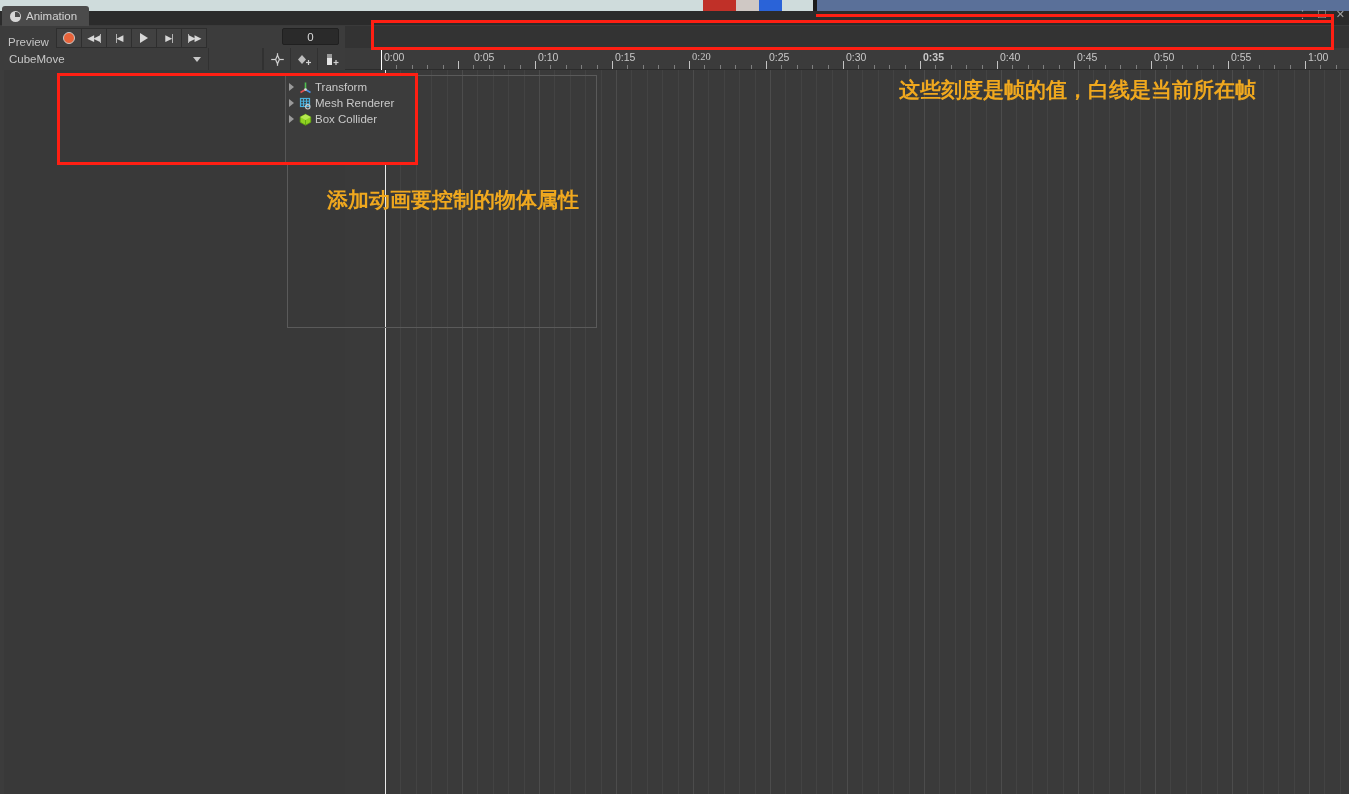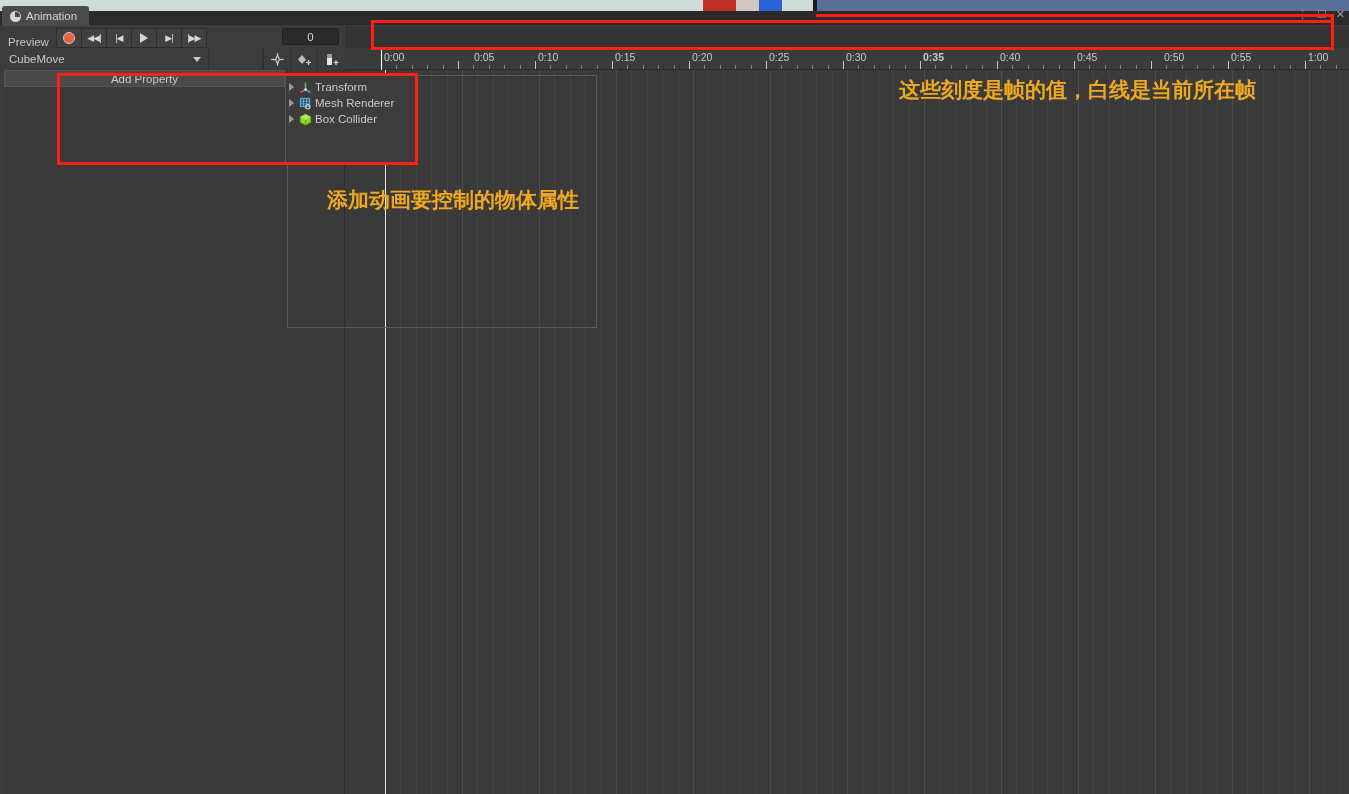"0:20" div.tick-lbl { font-family: none -> Liberation Serif, serif }
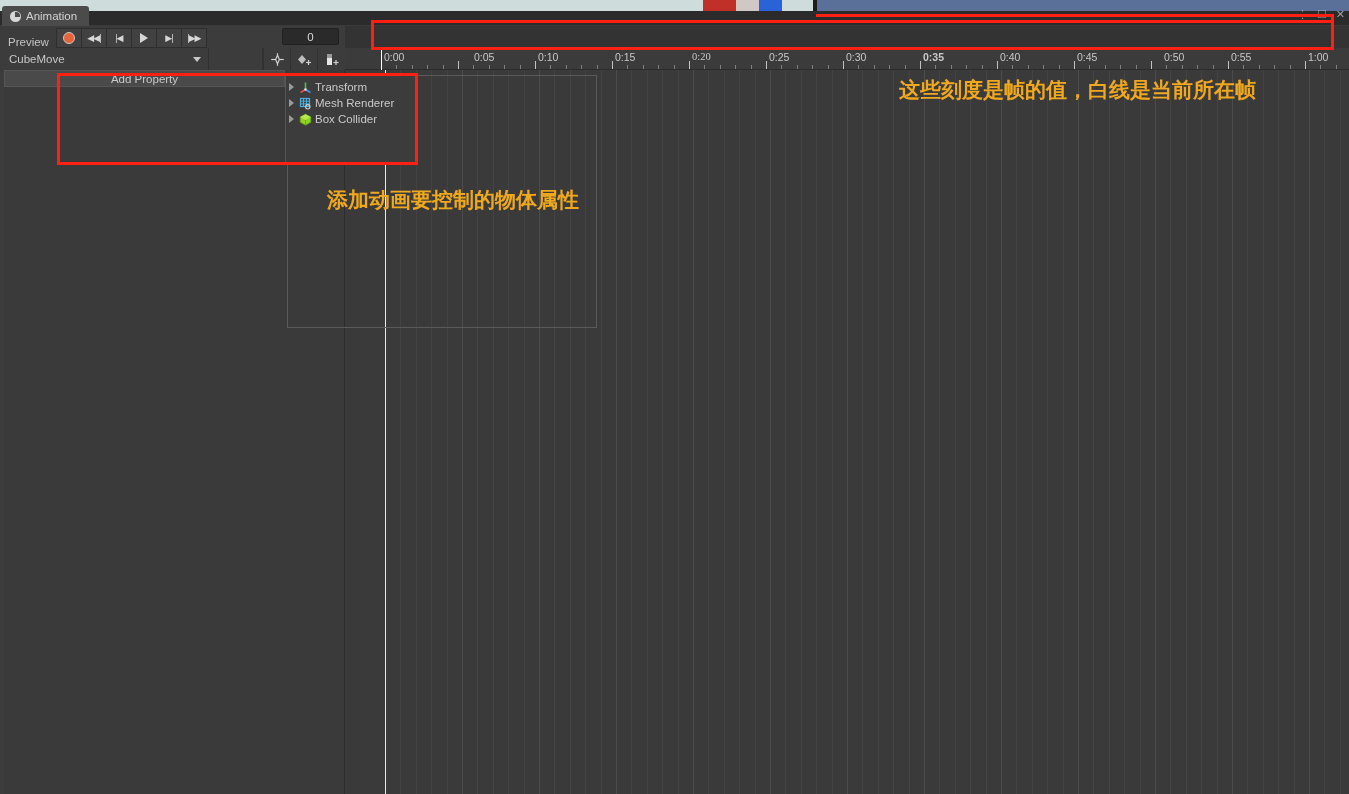"0:50" div.tick-lbl { margin-left: 10px -> none }
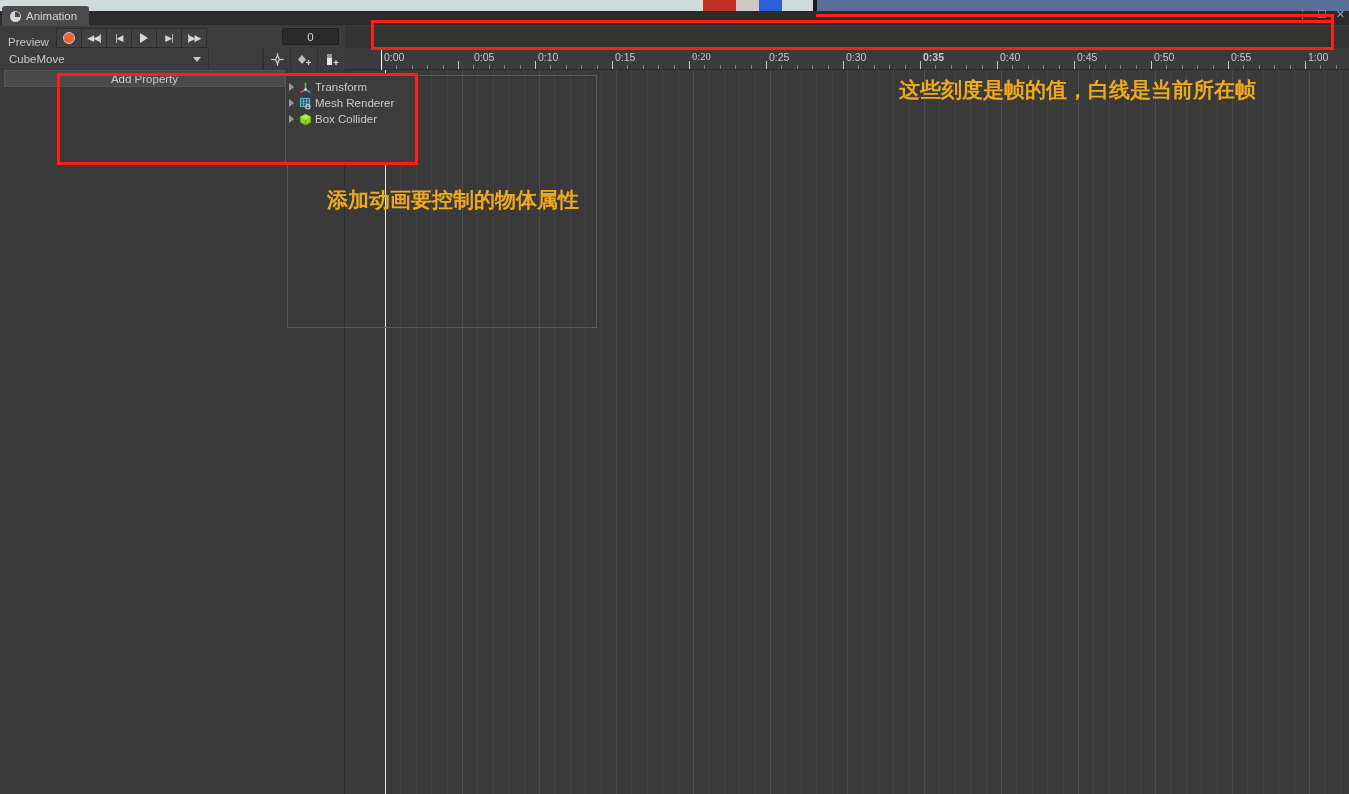"Add Property" div.hier-pane { html: <div> <div> <span>Add Property</span> </div> </div> -> none }
